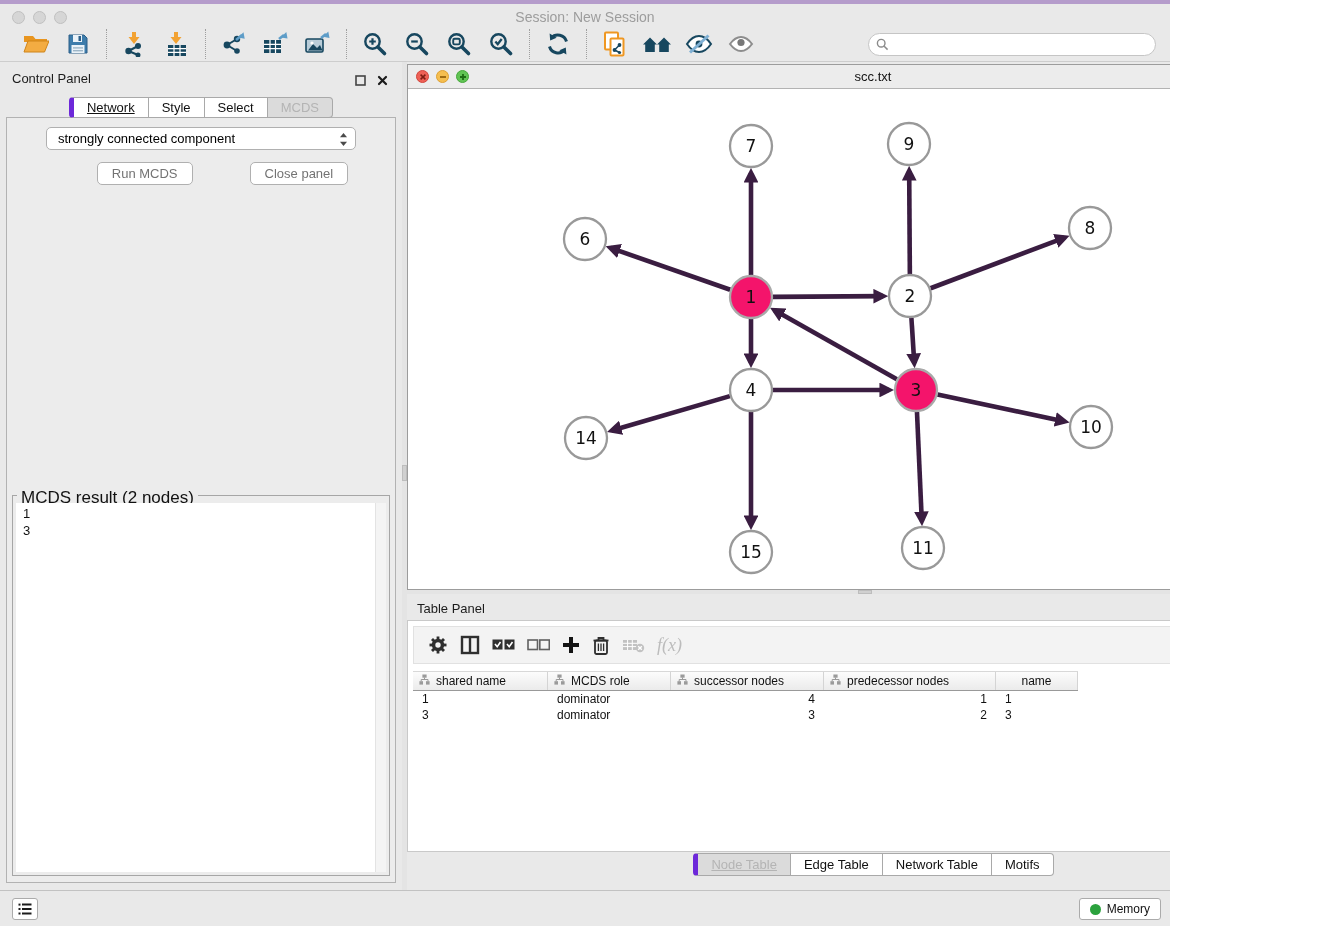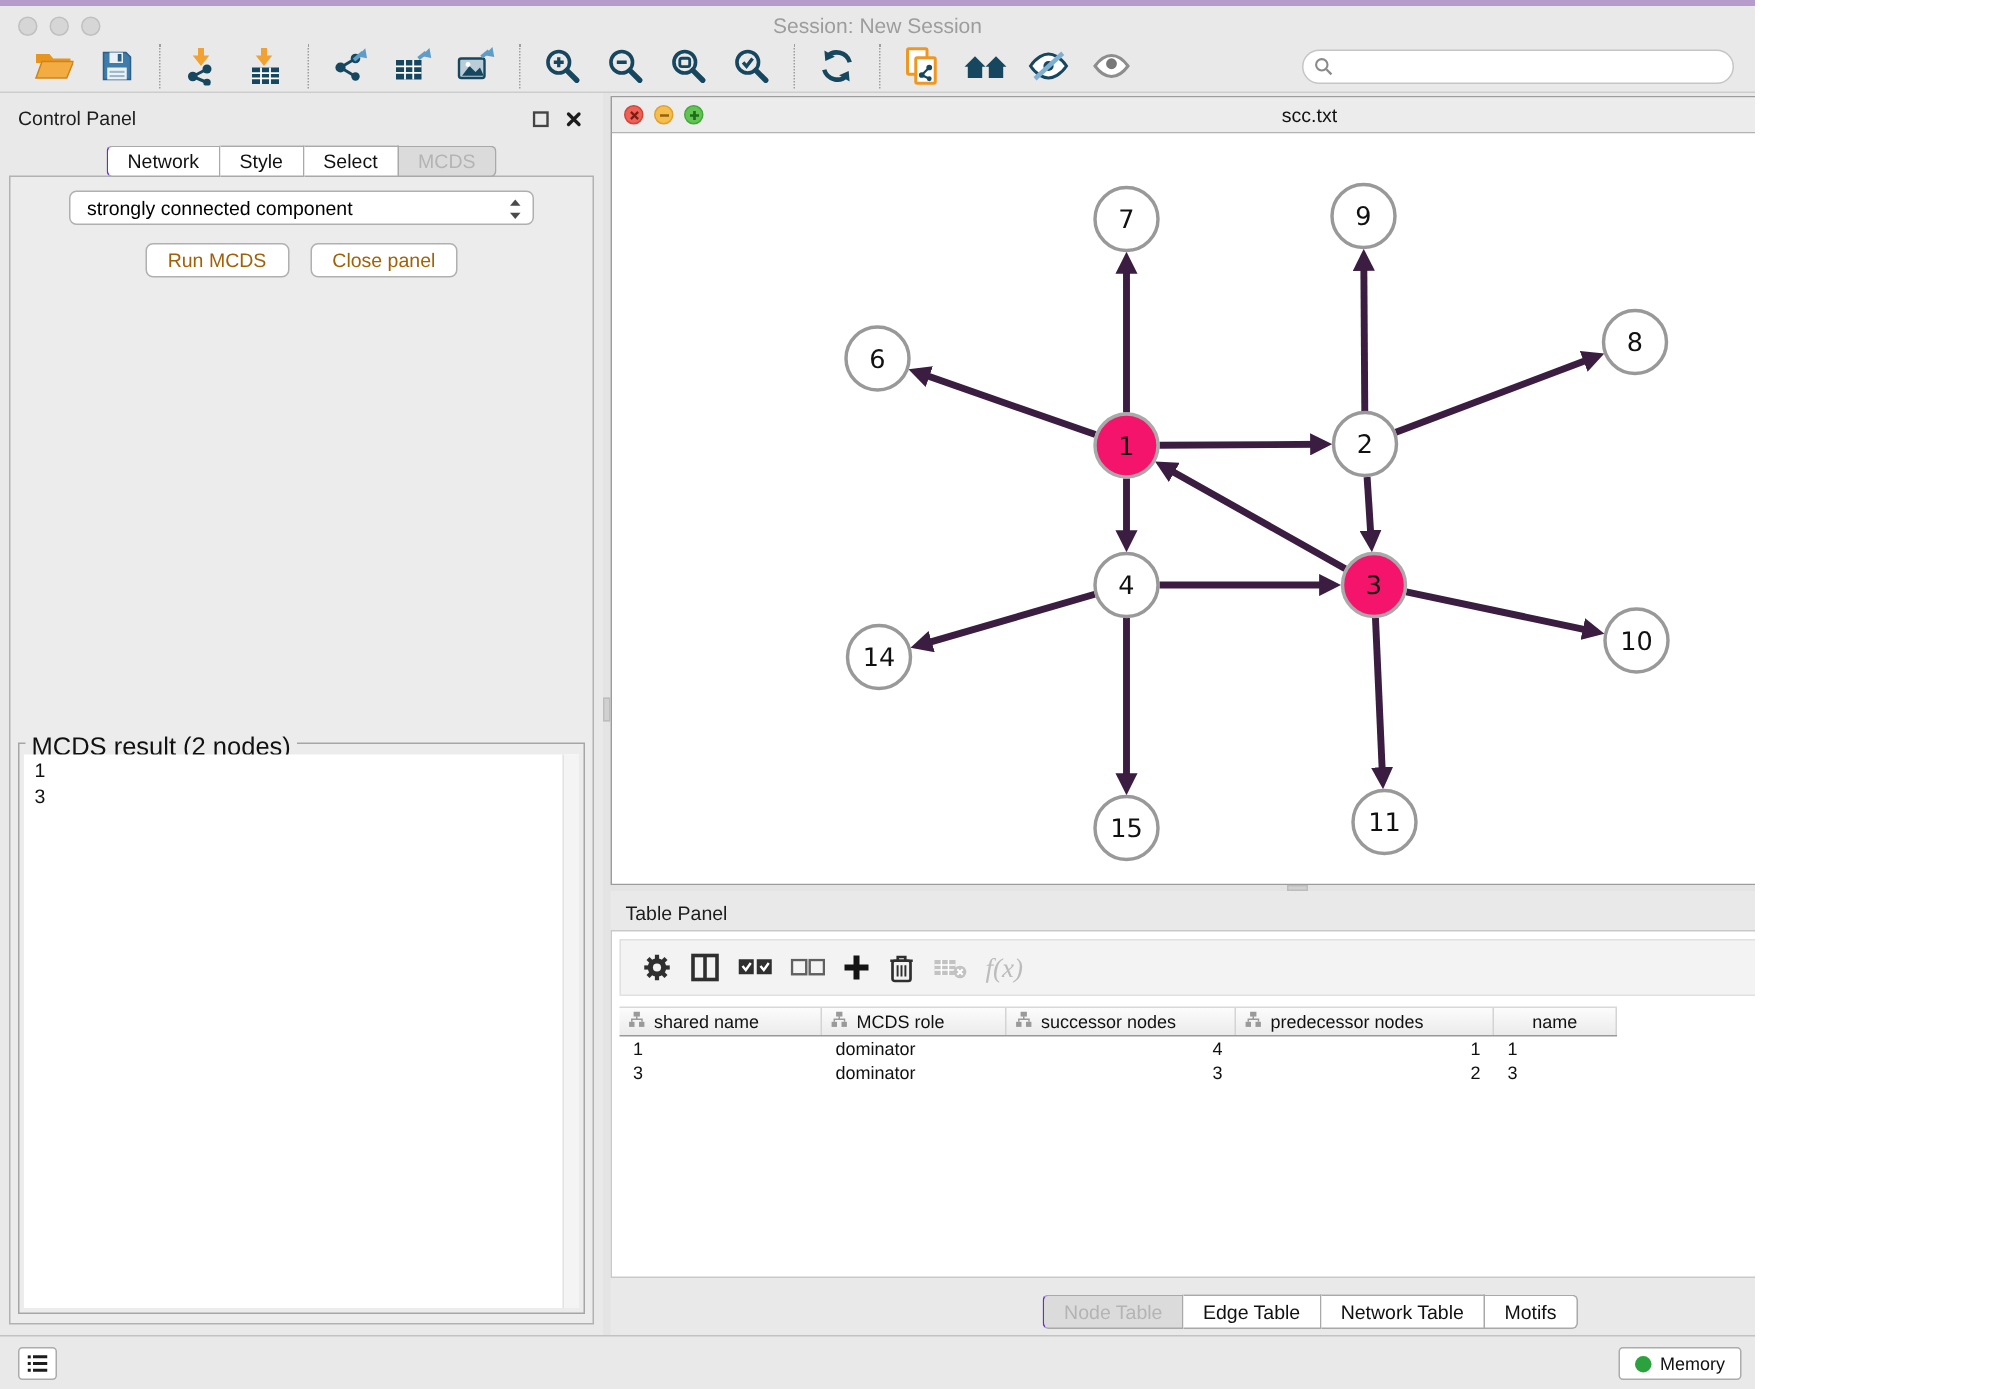"Network" .seg:first-child { border-left: 1px solid #6d28d9 -> 5px solid #6d28d9; text-decoration: none -> underline }
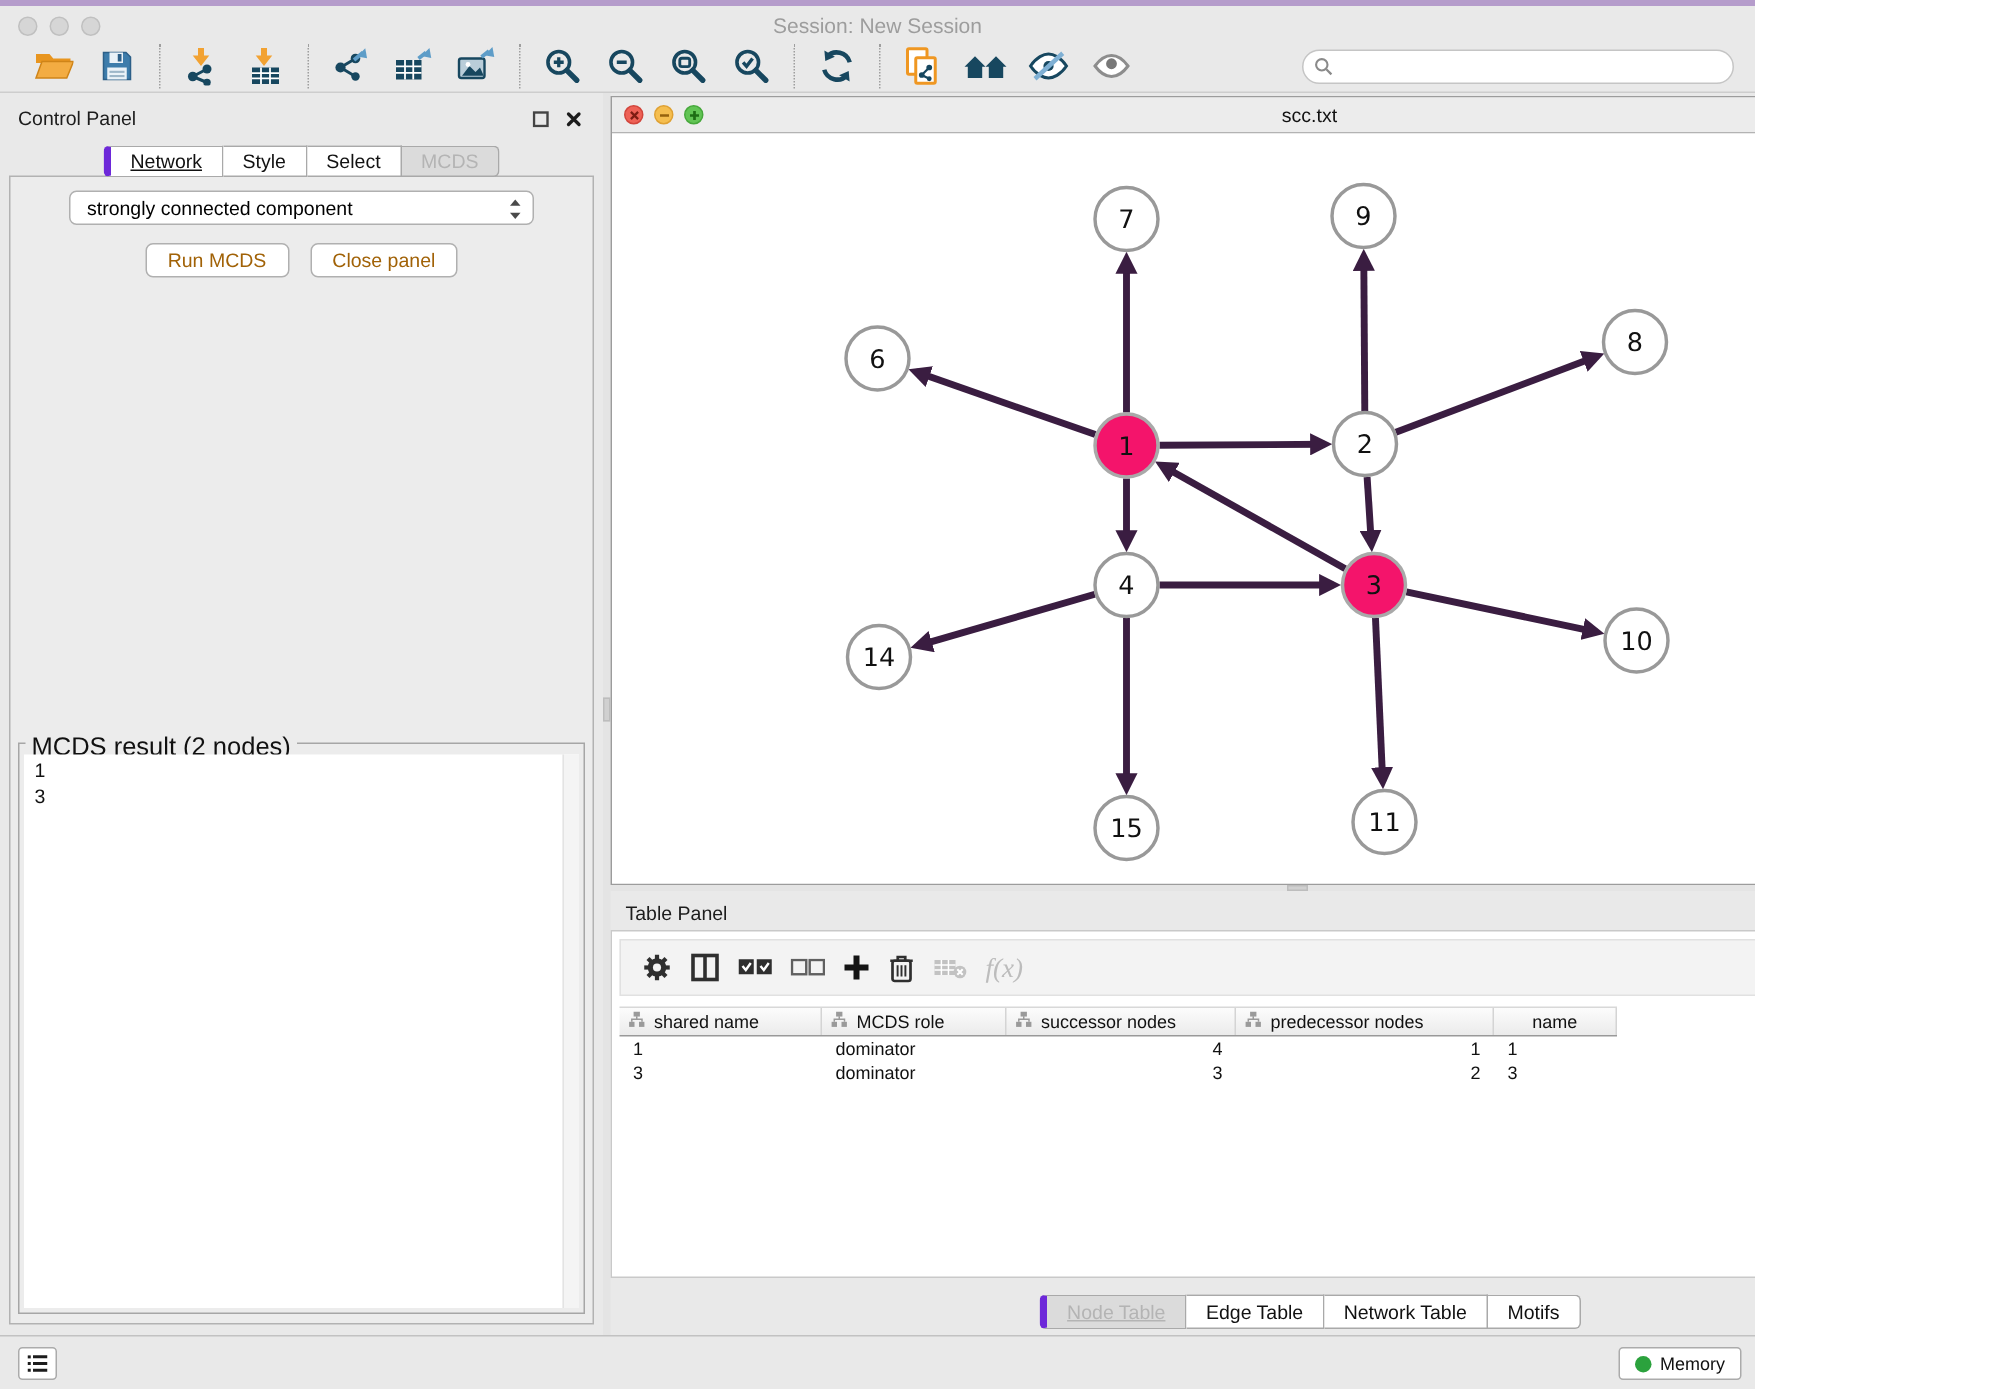"Run MCDS" .btn { color: #a16207 -> #737373; margin-left: none -> 43px }
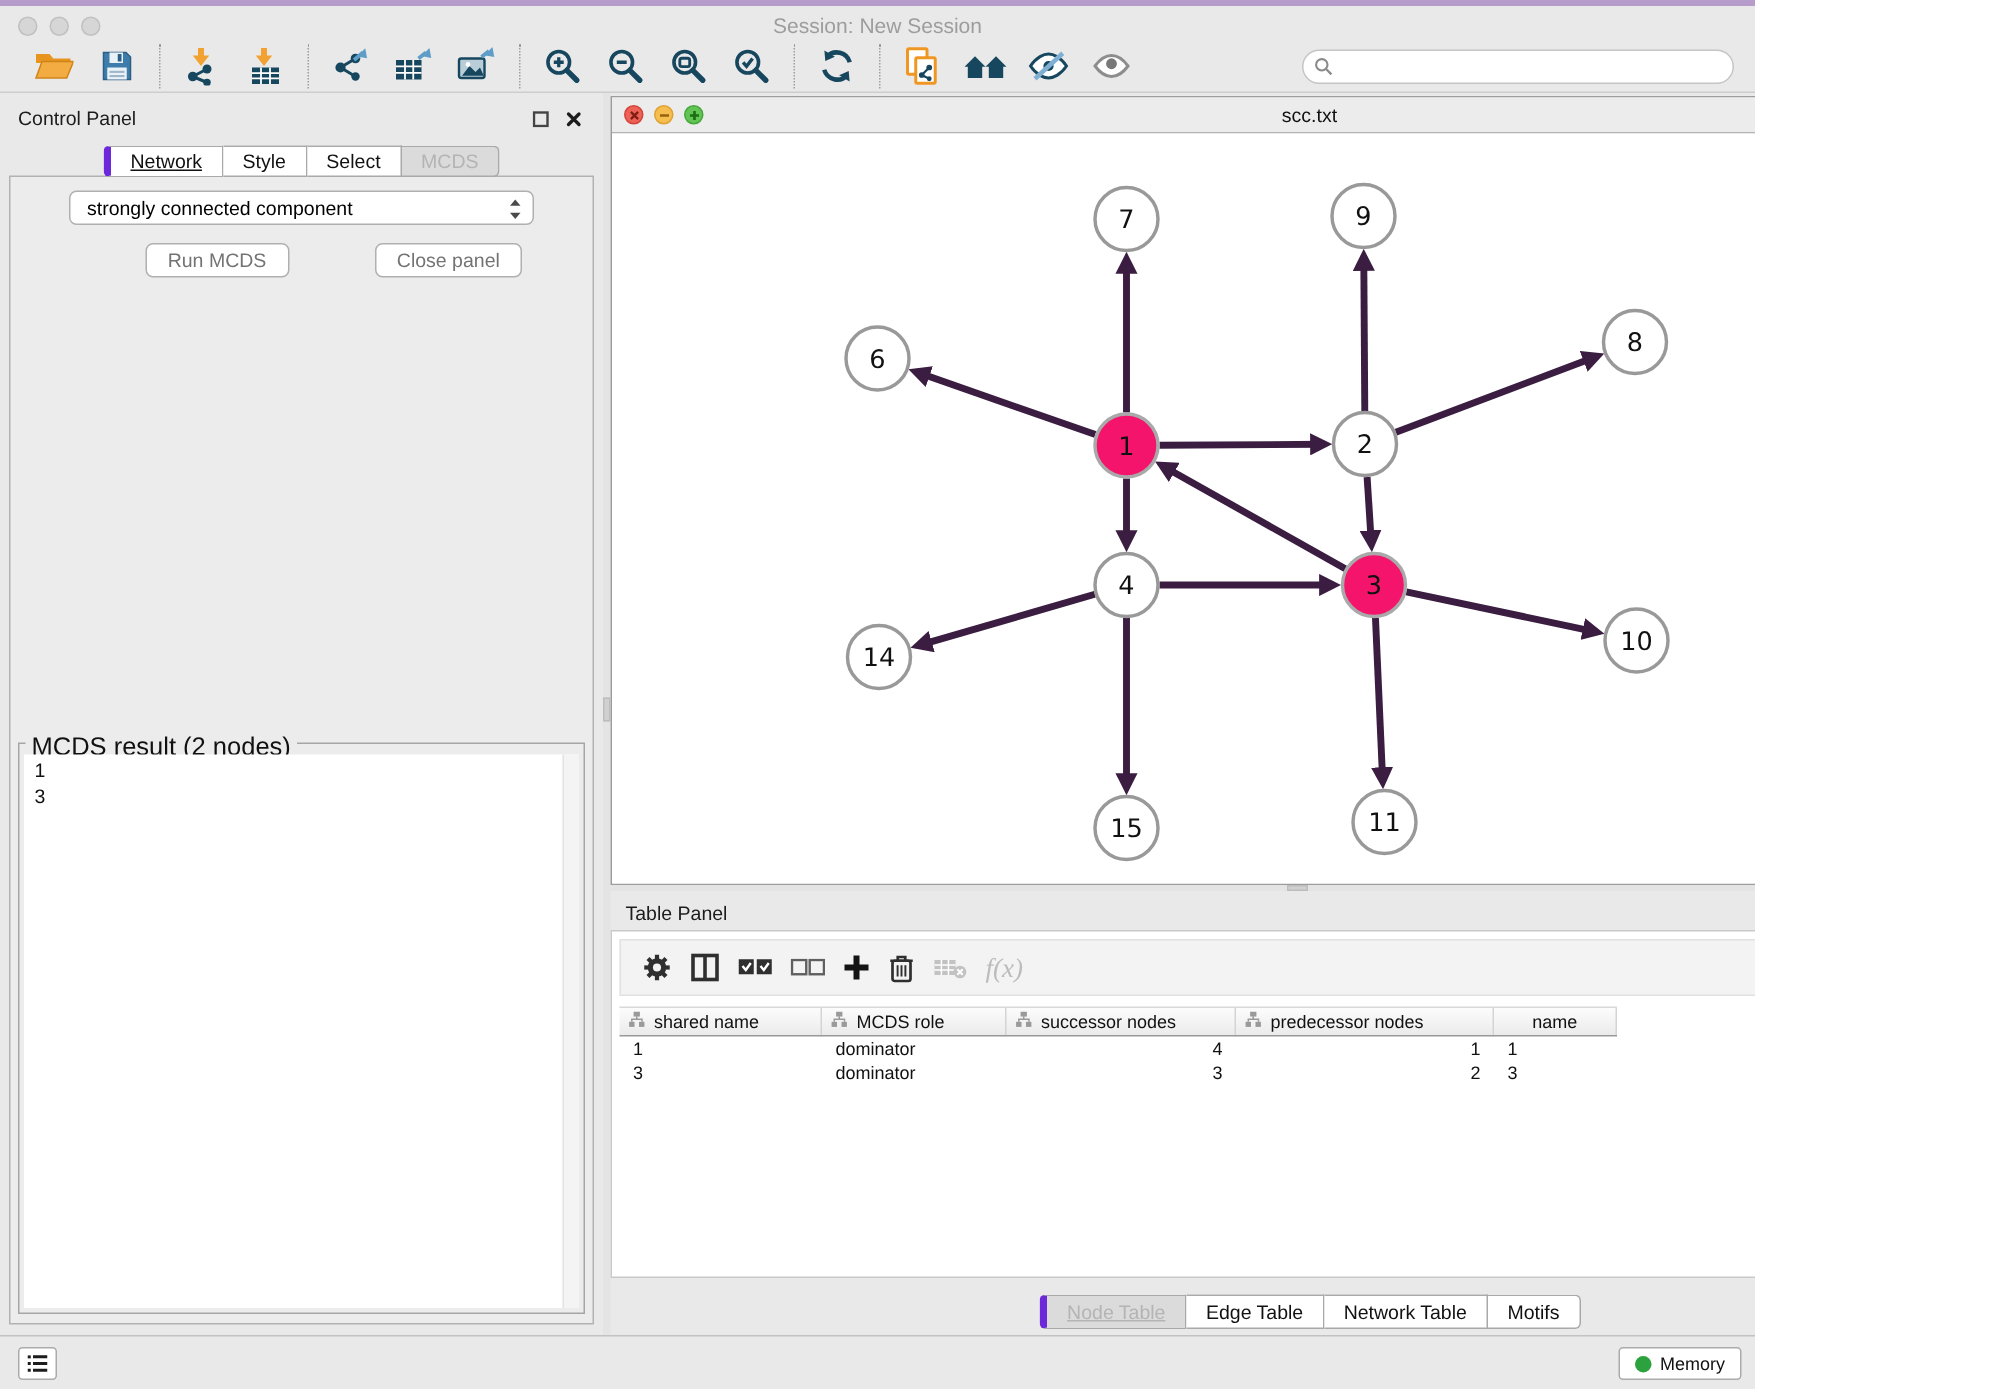"Node Table" .tp-tabs { bottom: 4px -> 14px }
